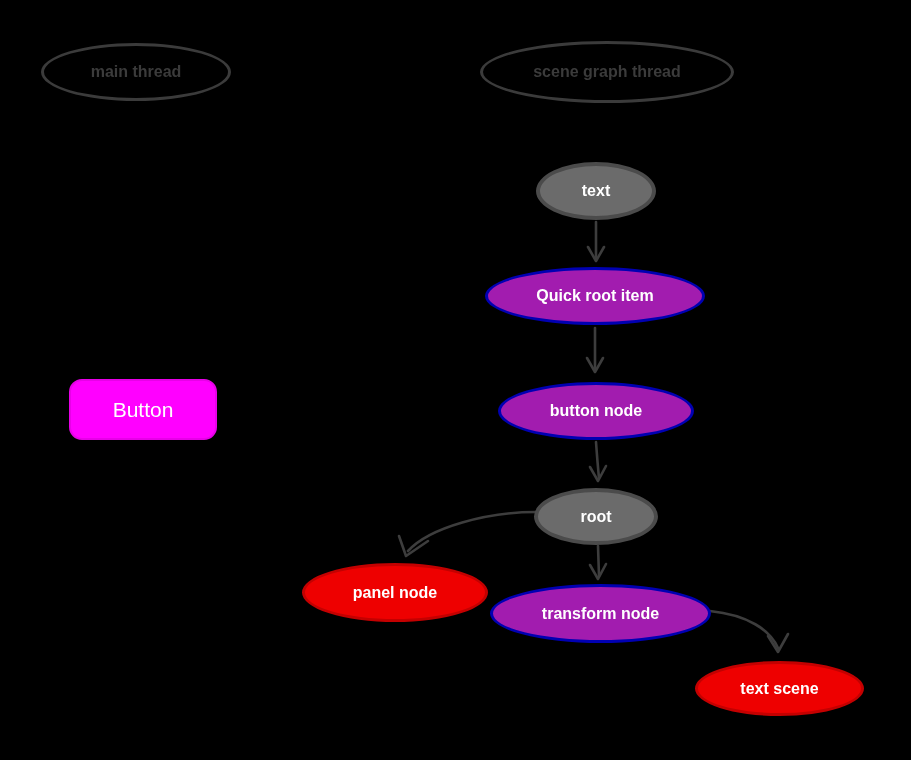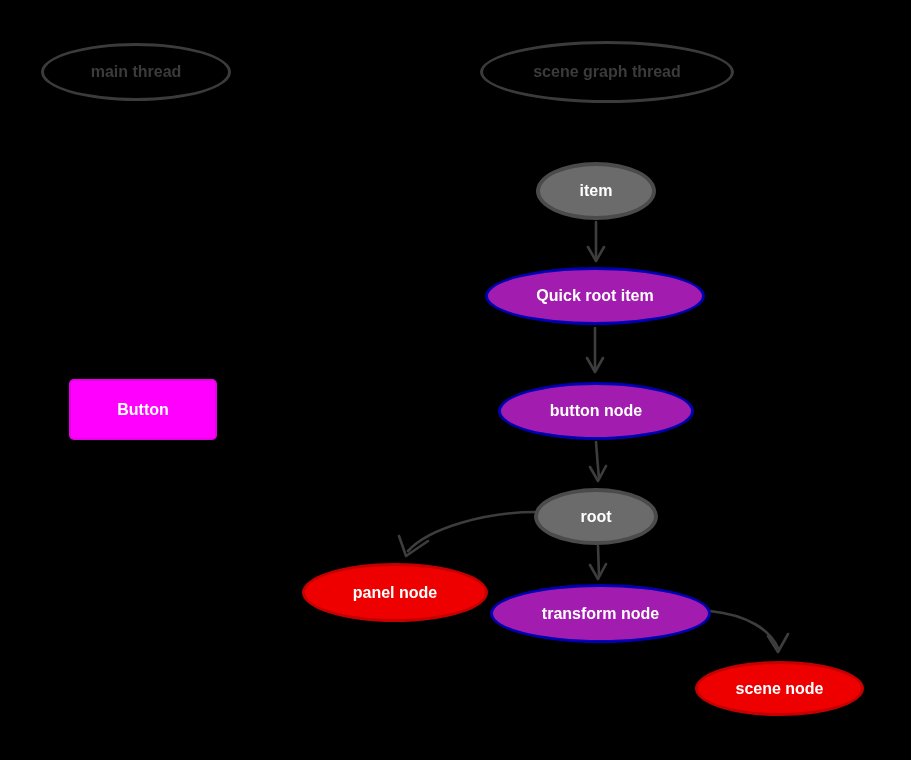"item" span { text: item -> text }
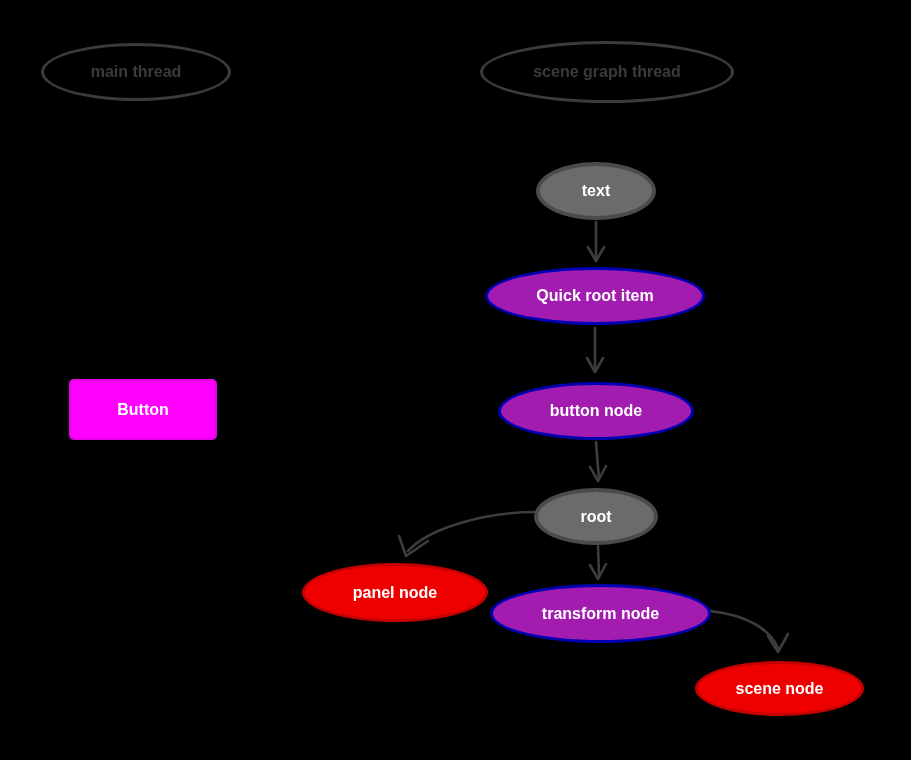"Button" .rect-node { border-radius: 5px -> 13px; font-size: 16px -> 21px; font-weight: bold -> normal }
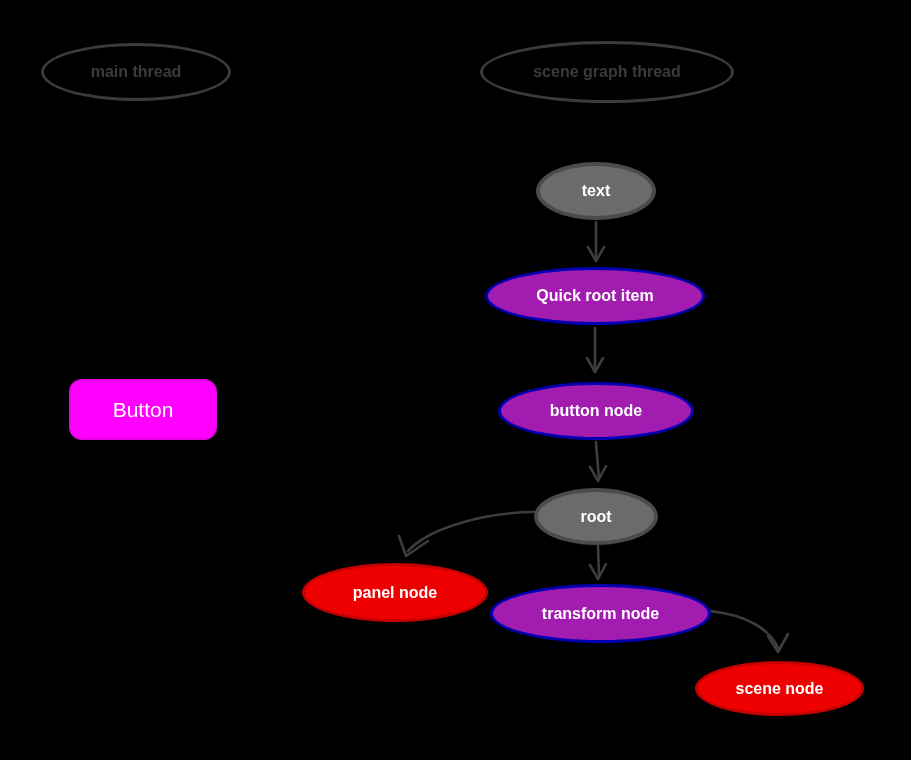"scene node" span { text: scene node -> text scene }
